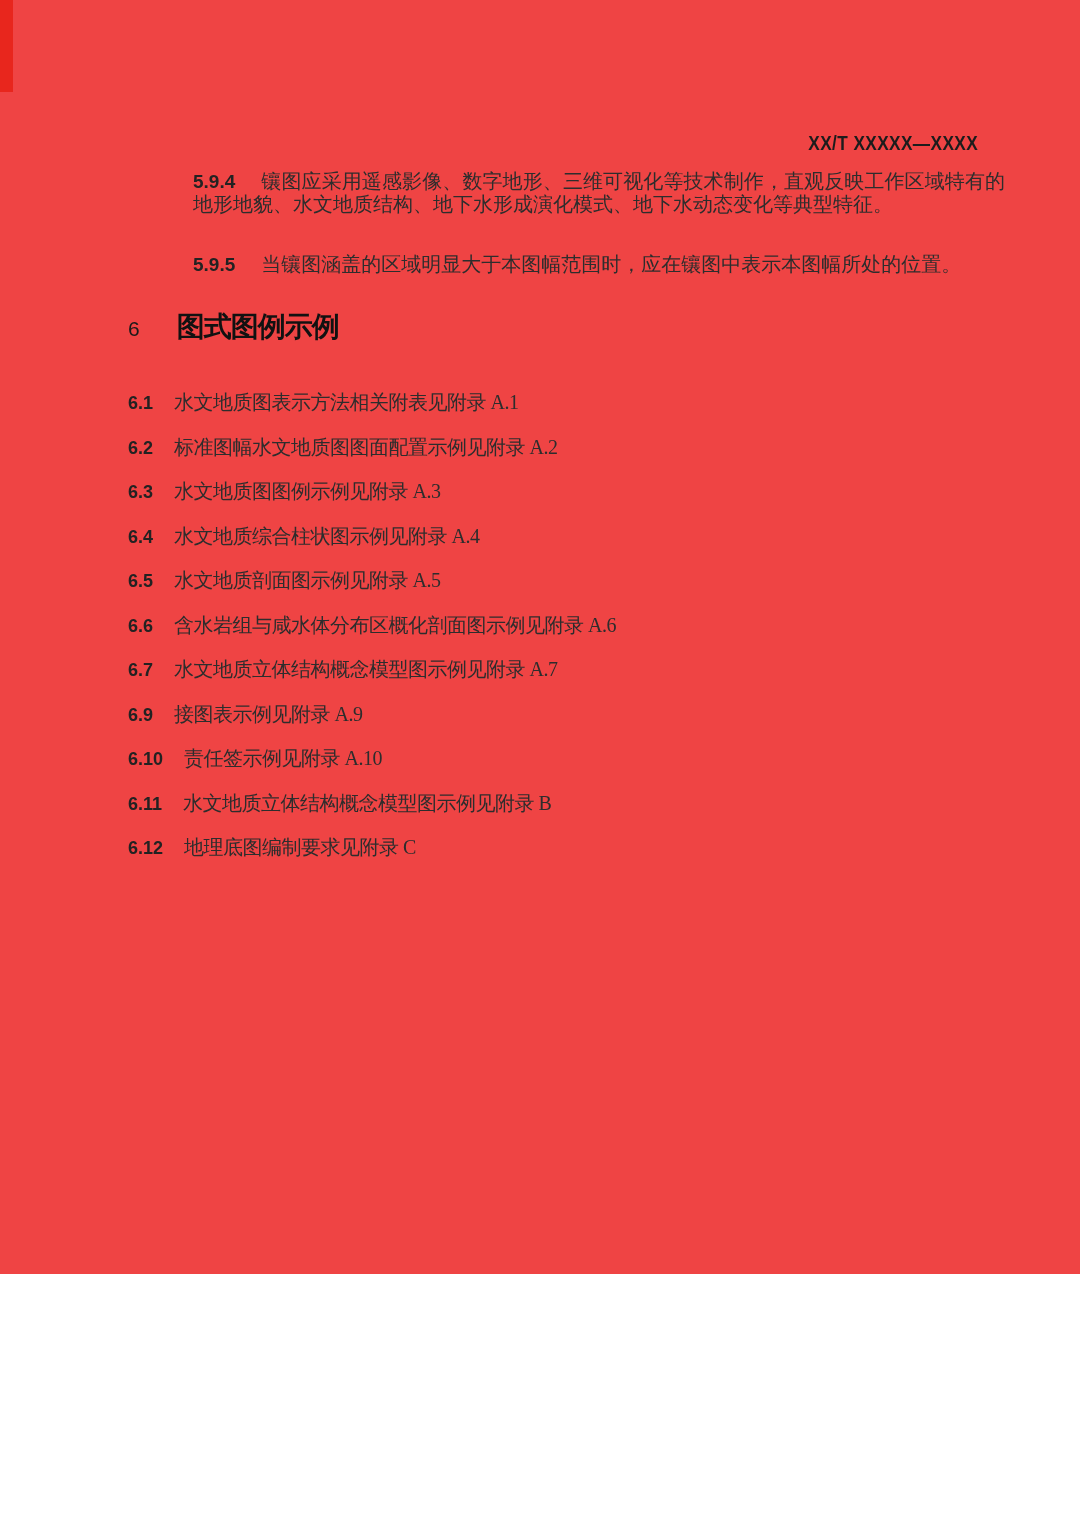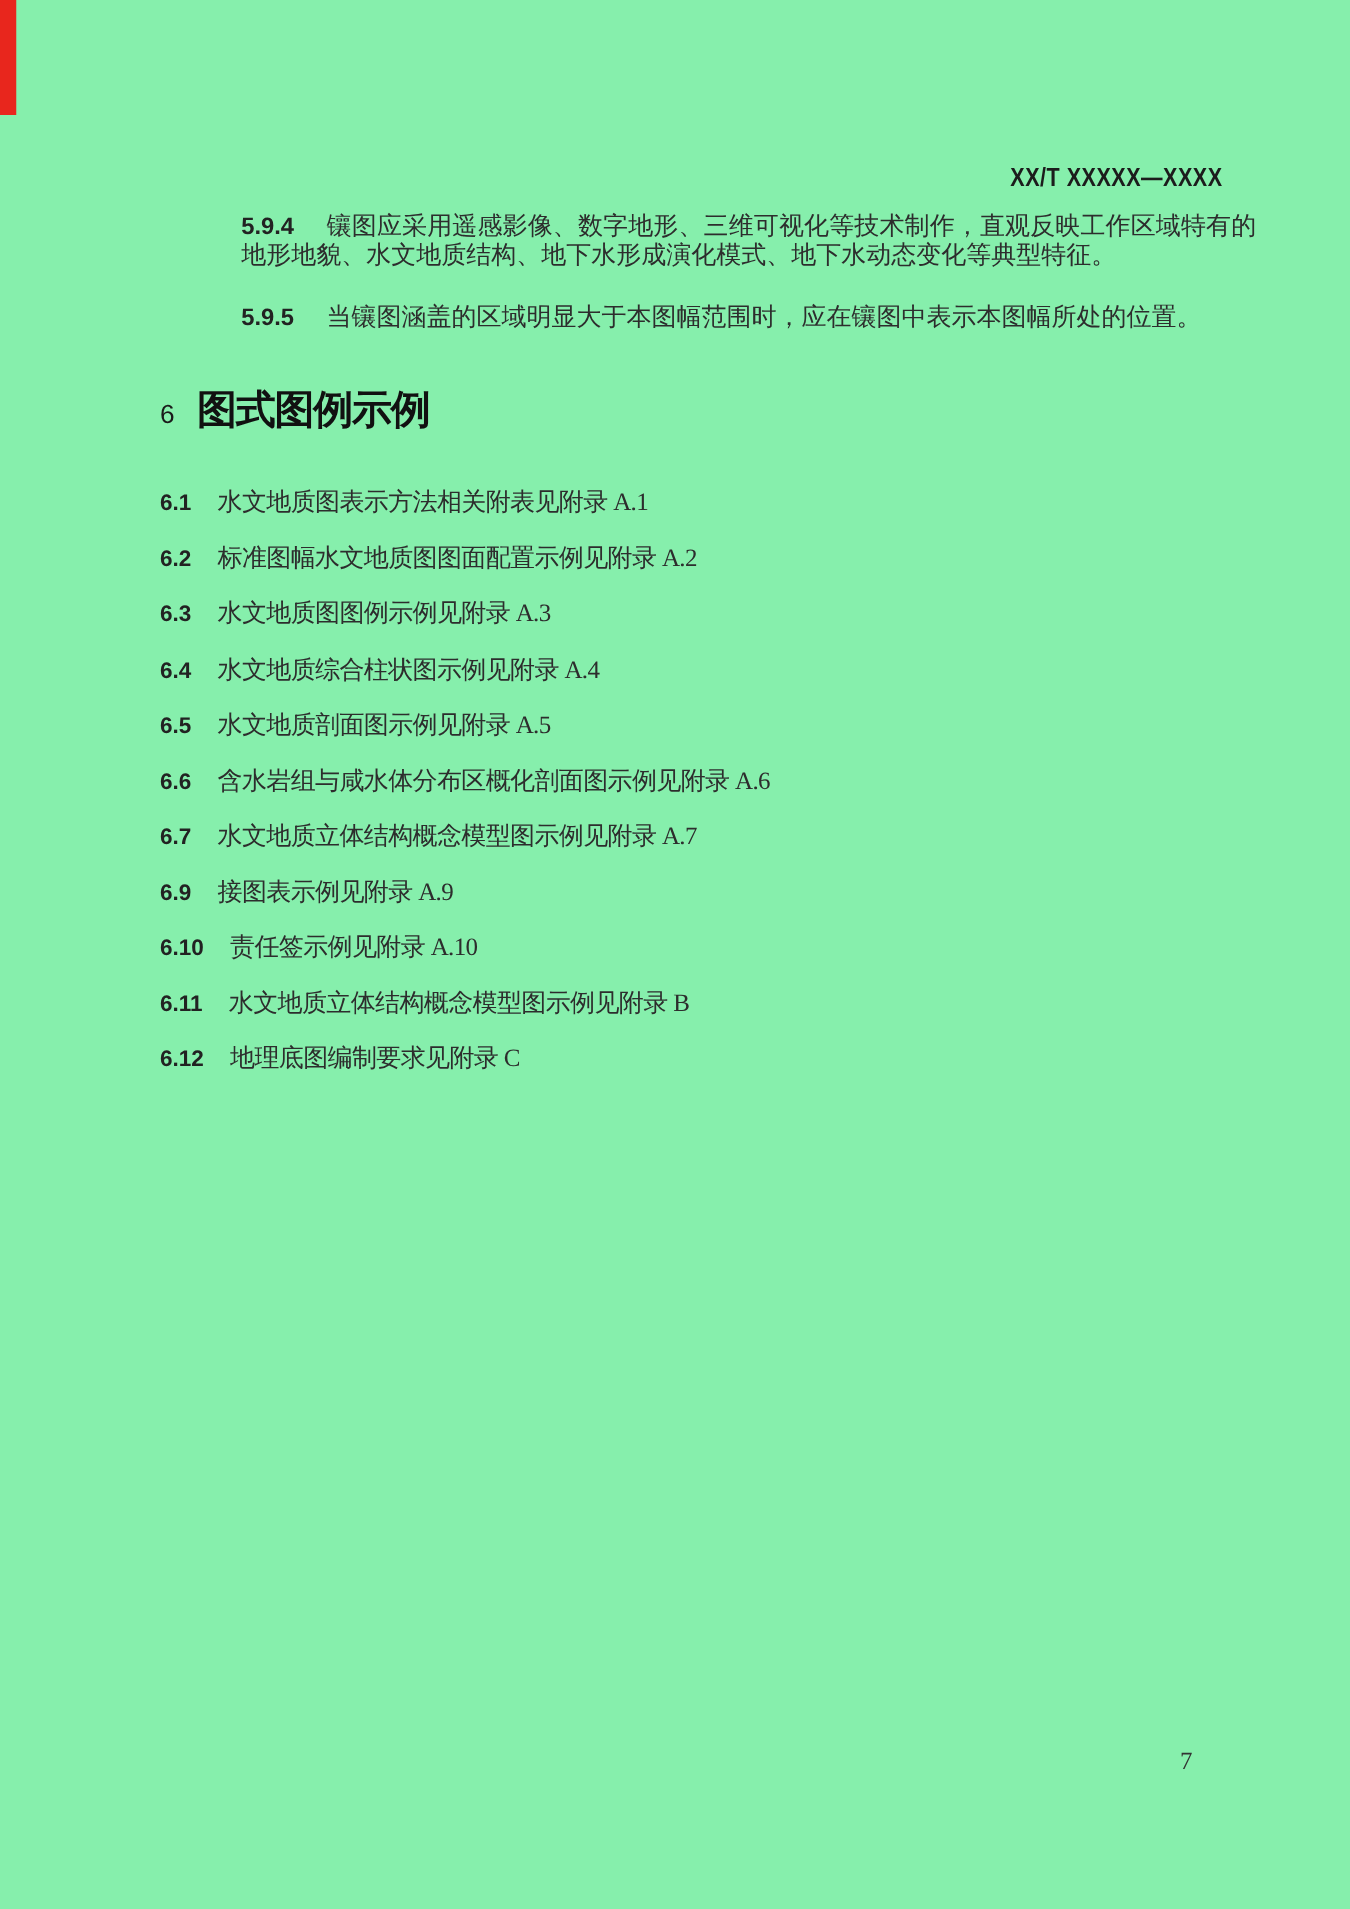"XX/T XXXXX—XXXX" .page { background: #86efac -> #ef4444; height: 1527px -> 1274px }
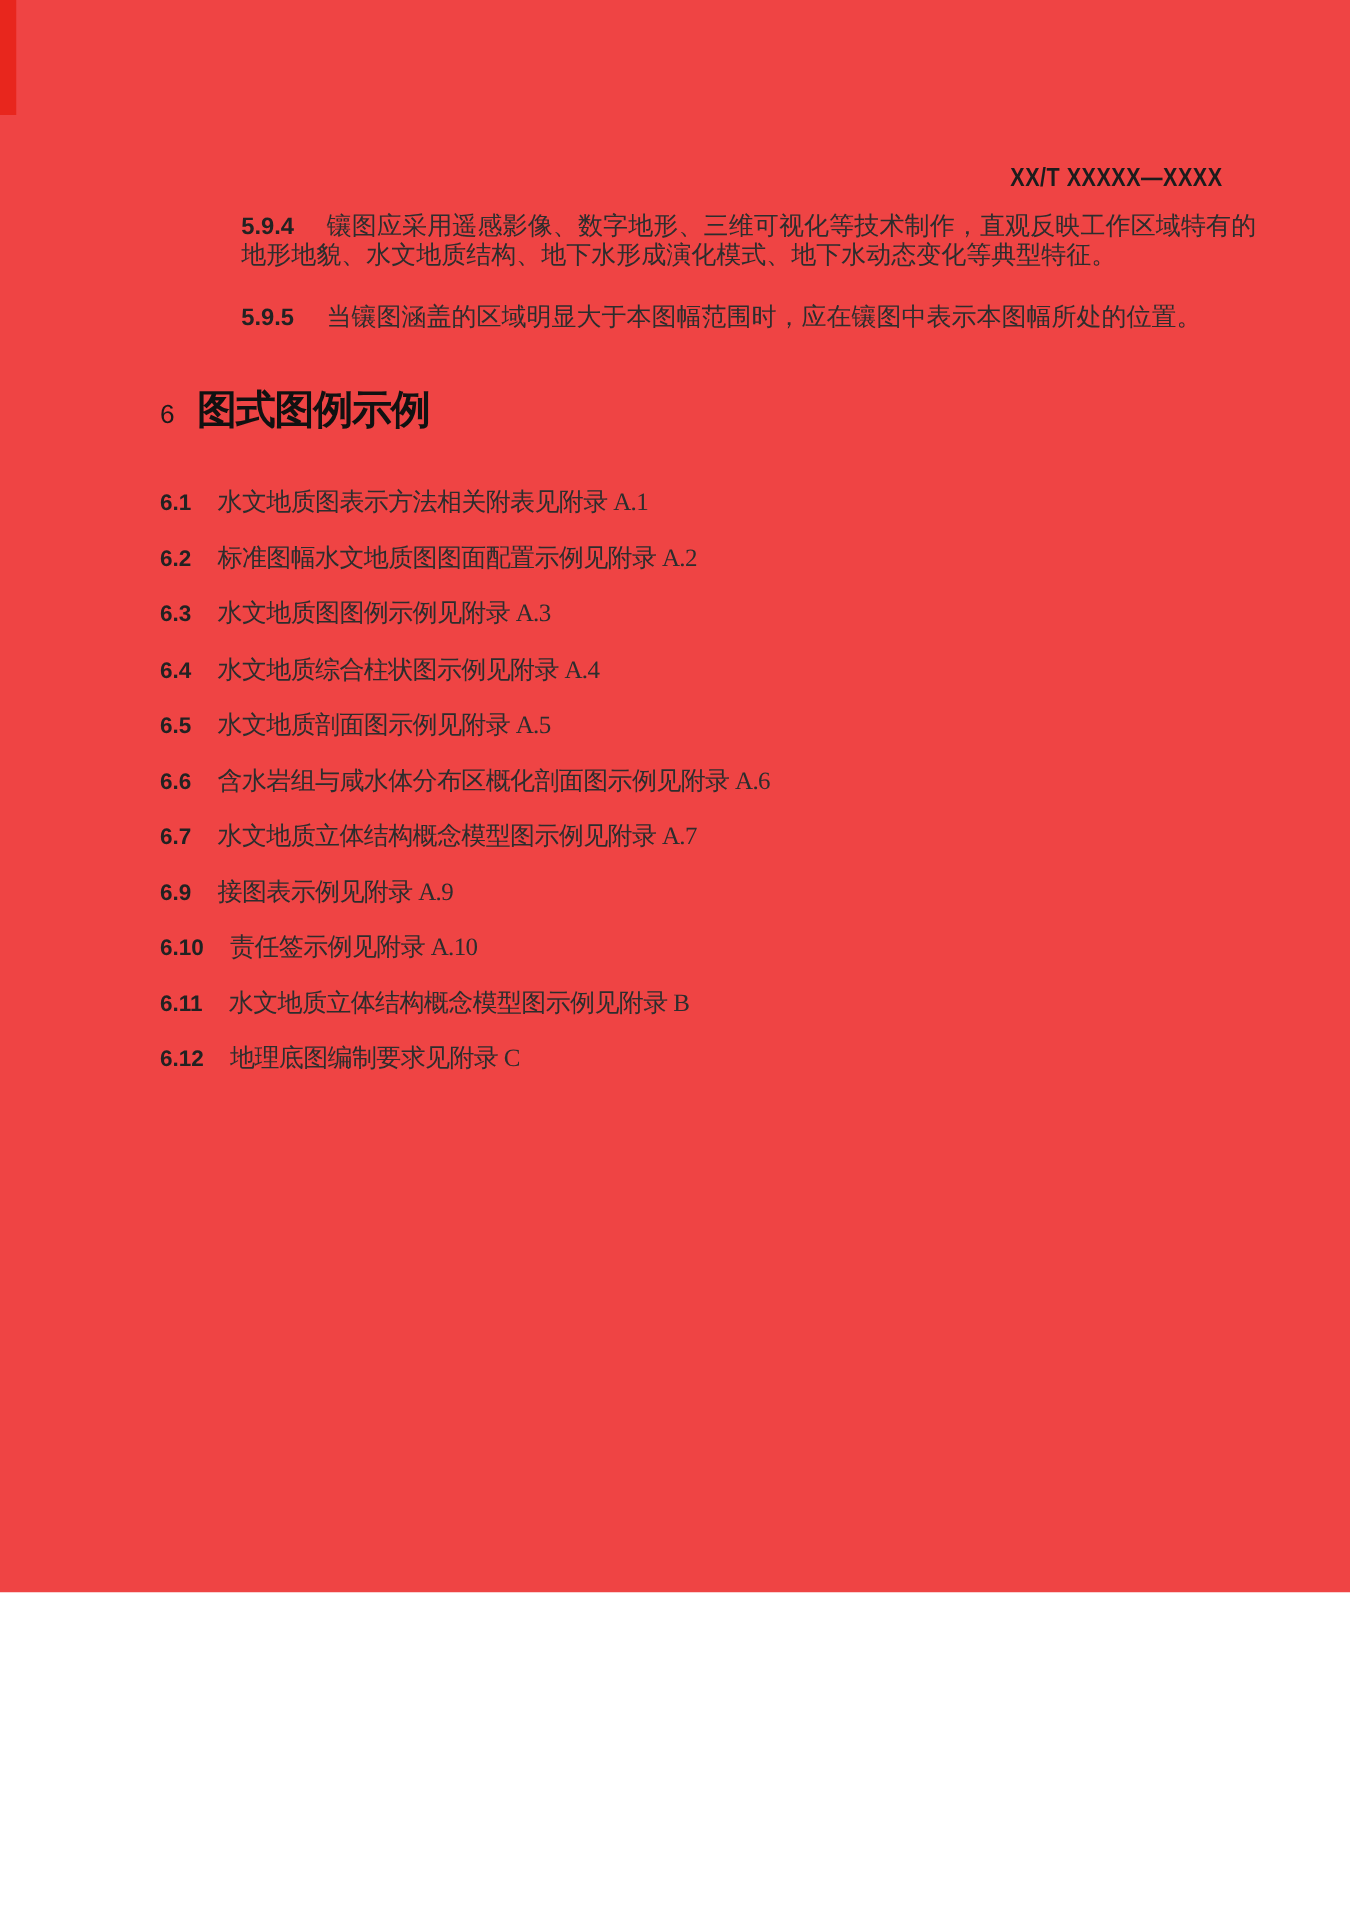"5.9.5" .clause-2 { top: 243px -> 253px }
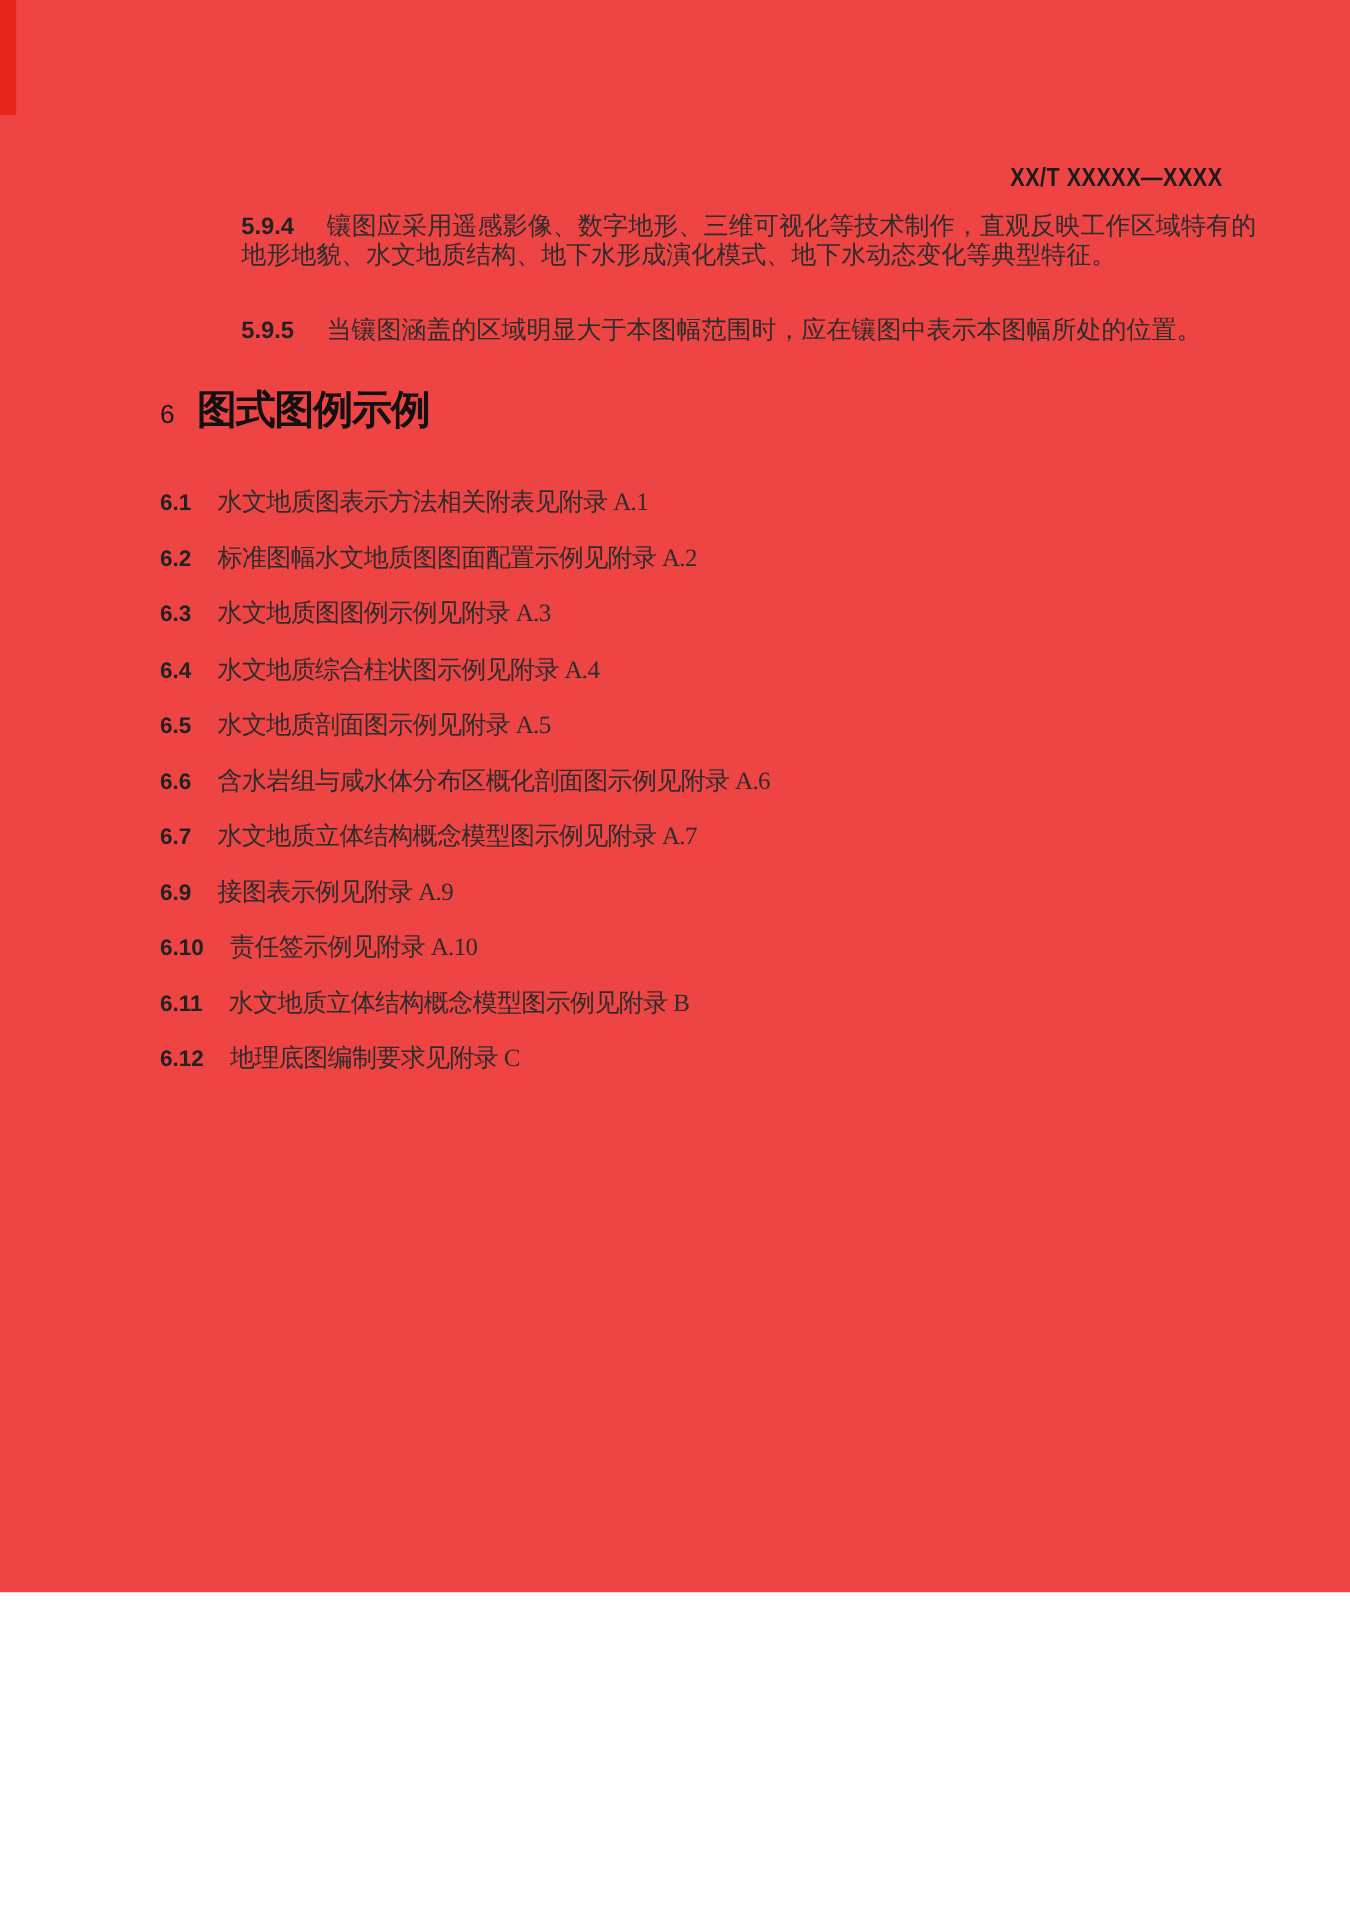"图式图例示例" .sec-title { font-size: 32px -> 28px; margin-left: none -> 19px }
